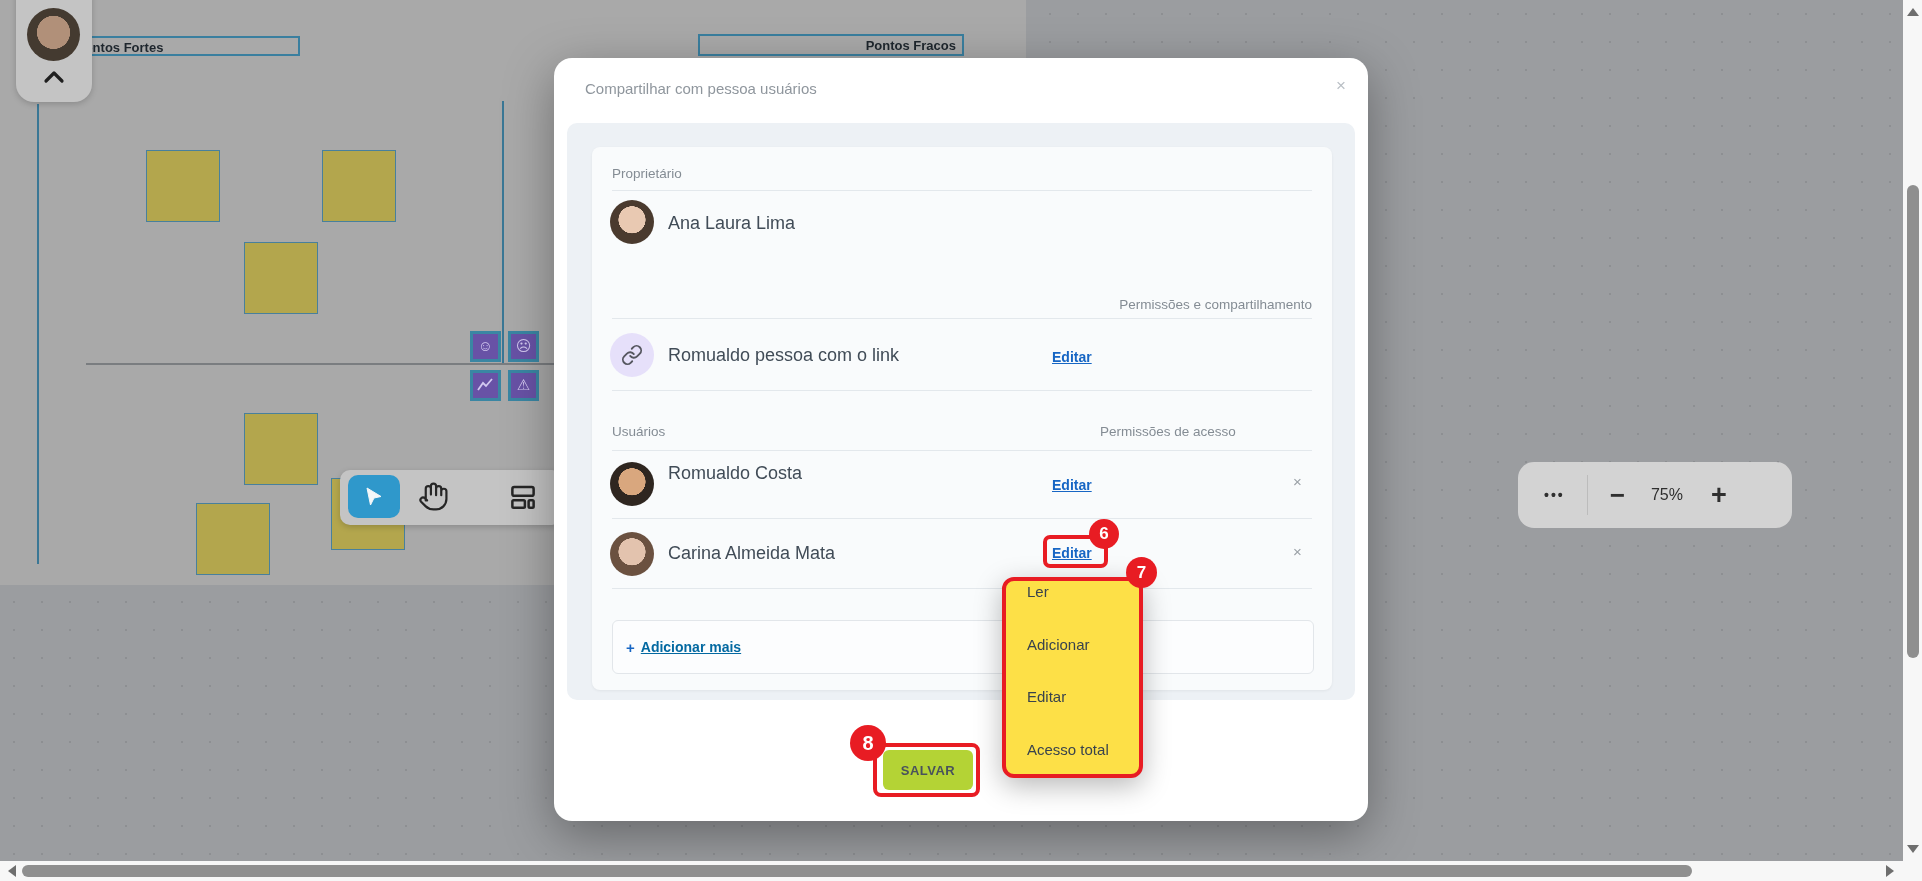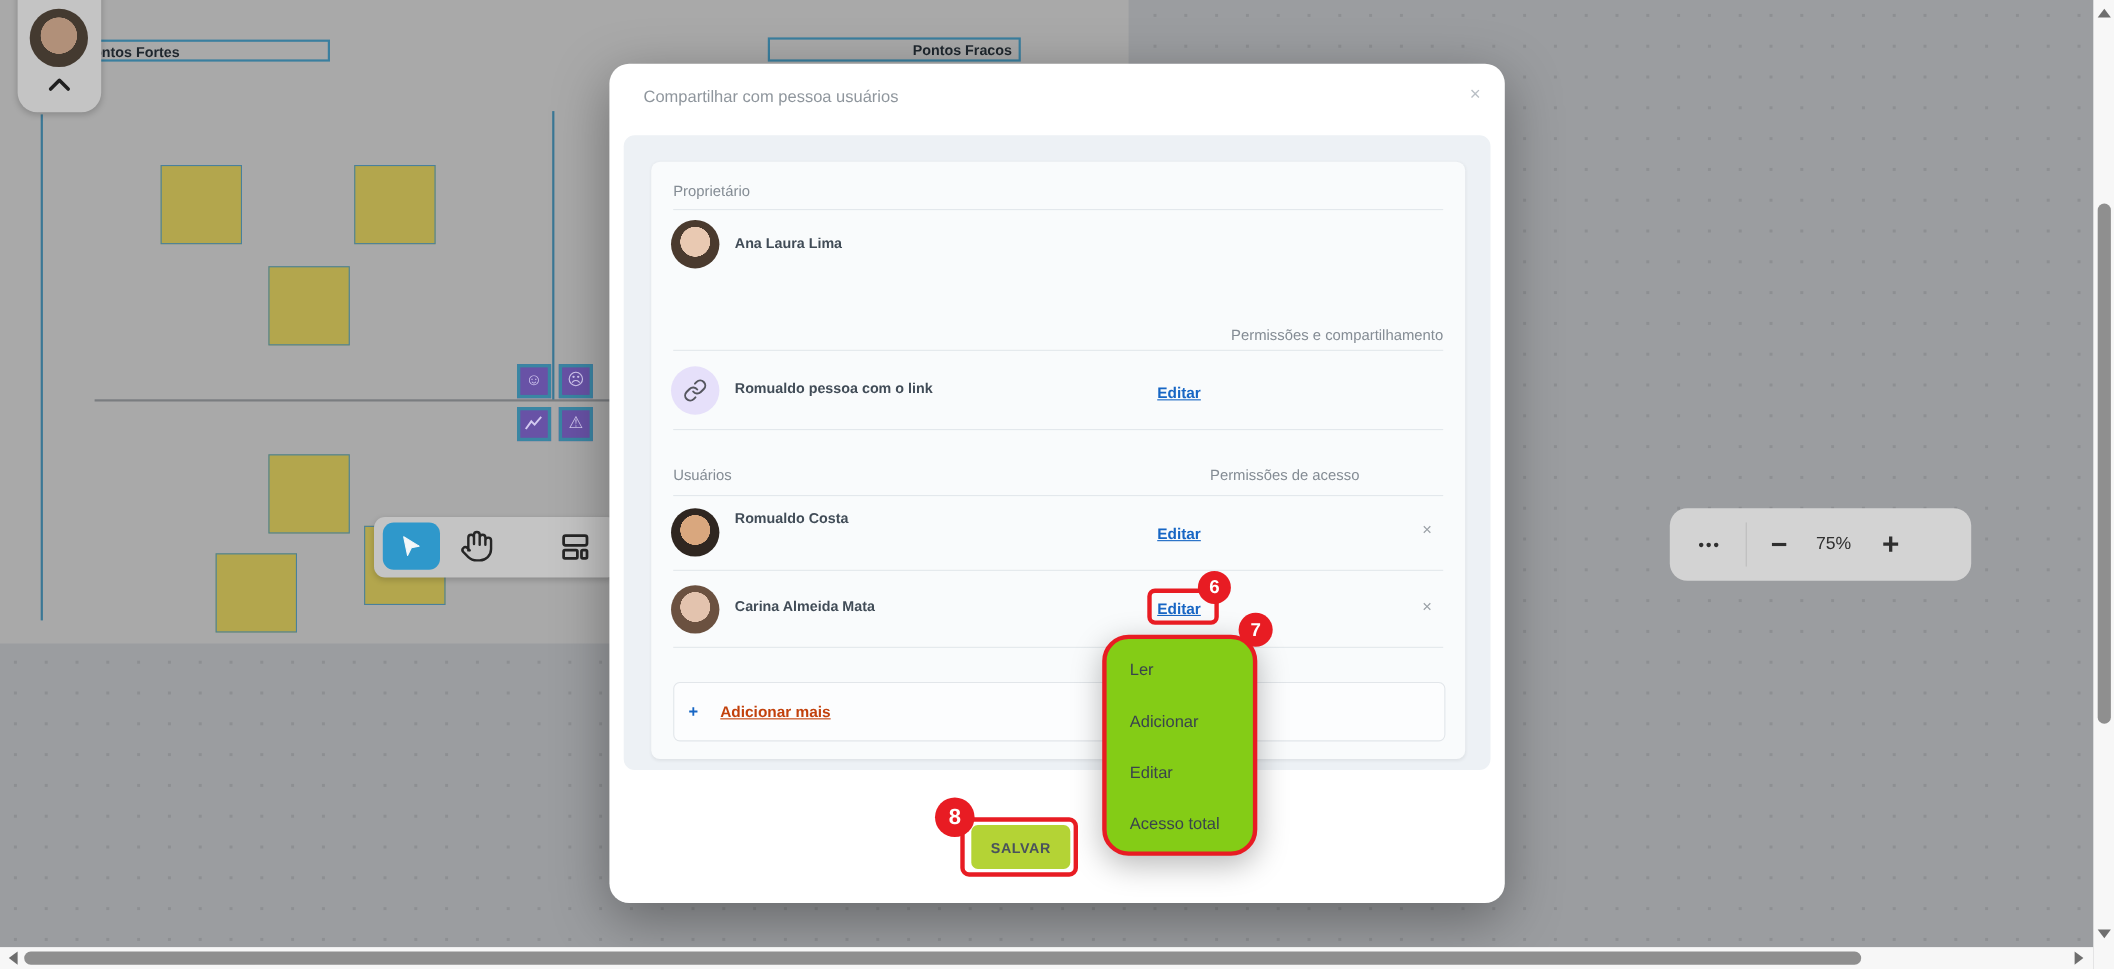"Pontos Fracos" div.frame-box { width: 230px -> 266px }
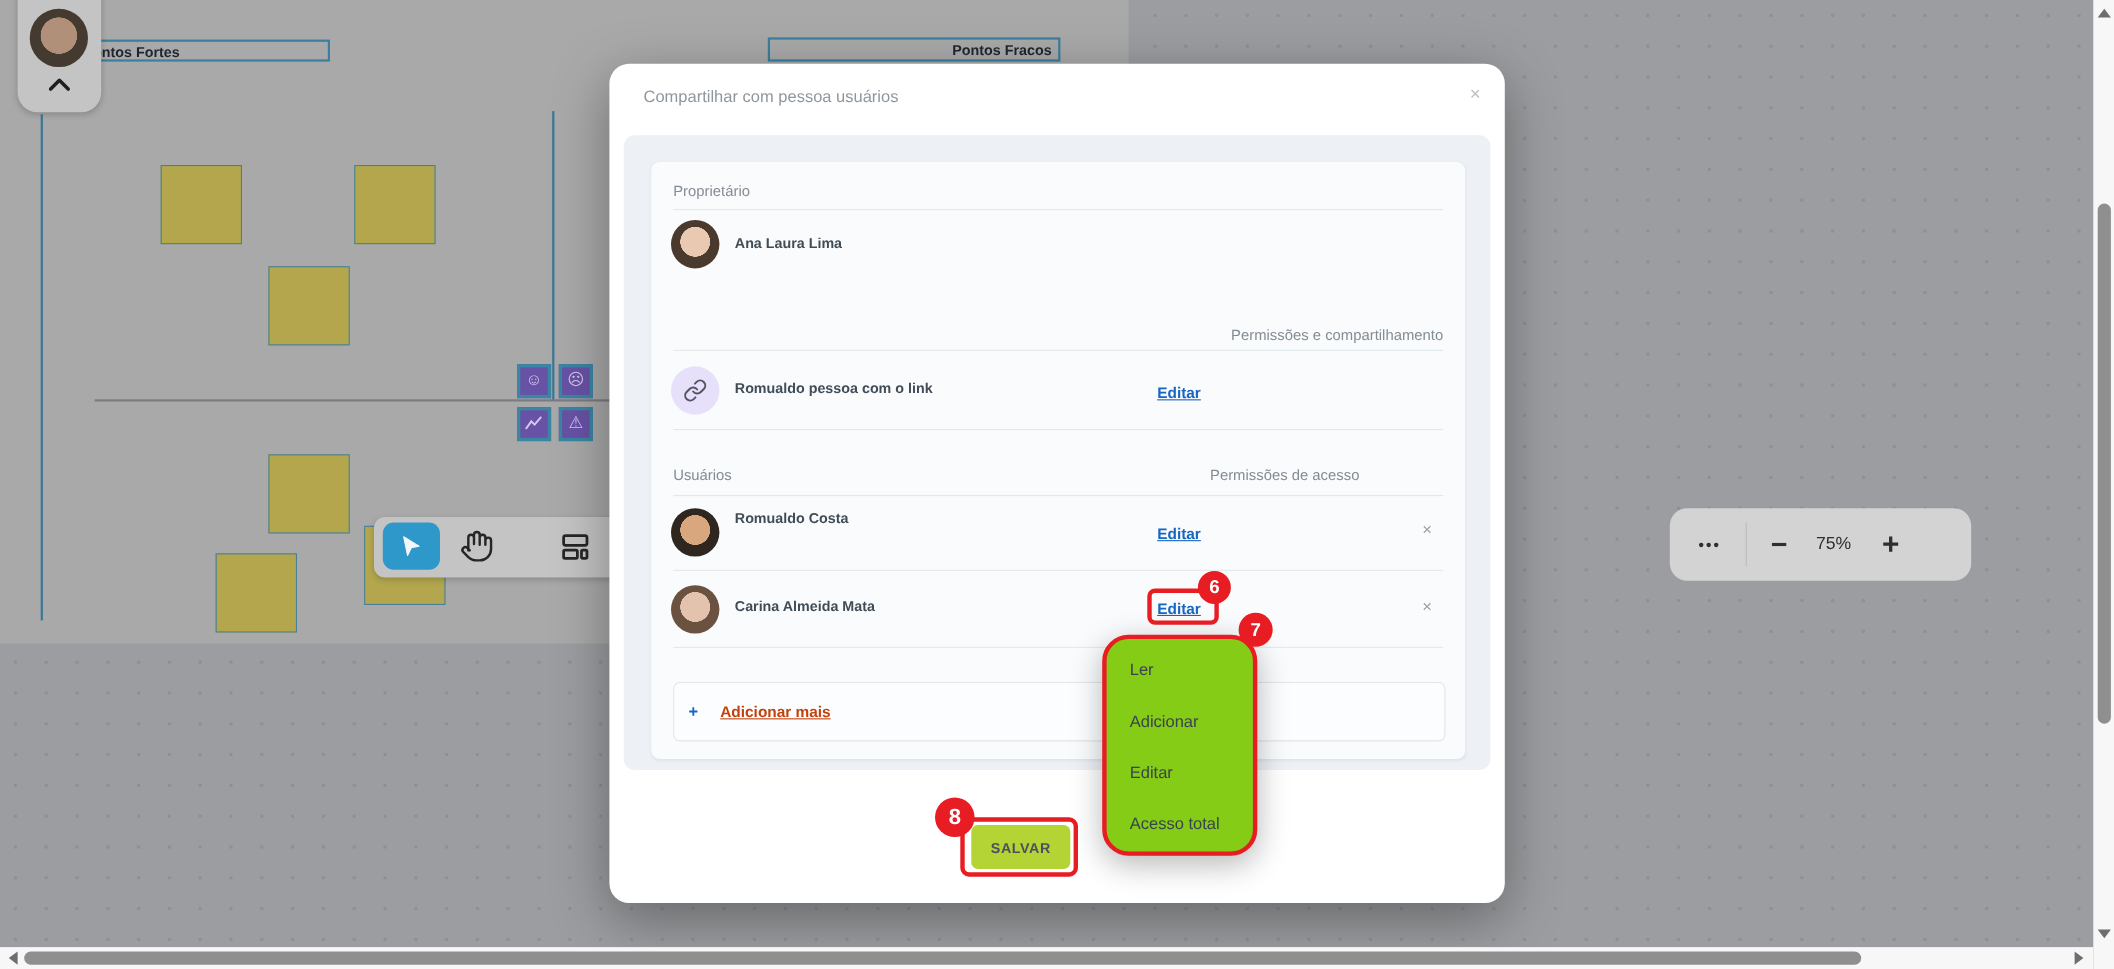"Ana Laura Lima" .uname { font-size: 13px -> 18px; font-weight: bold -> normal }
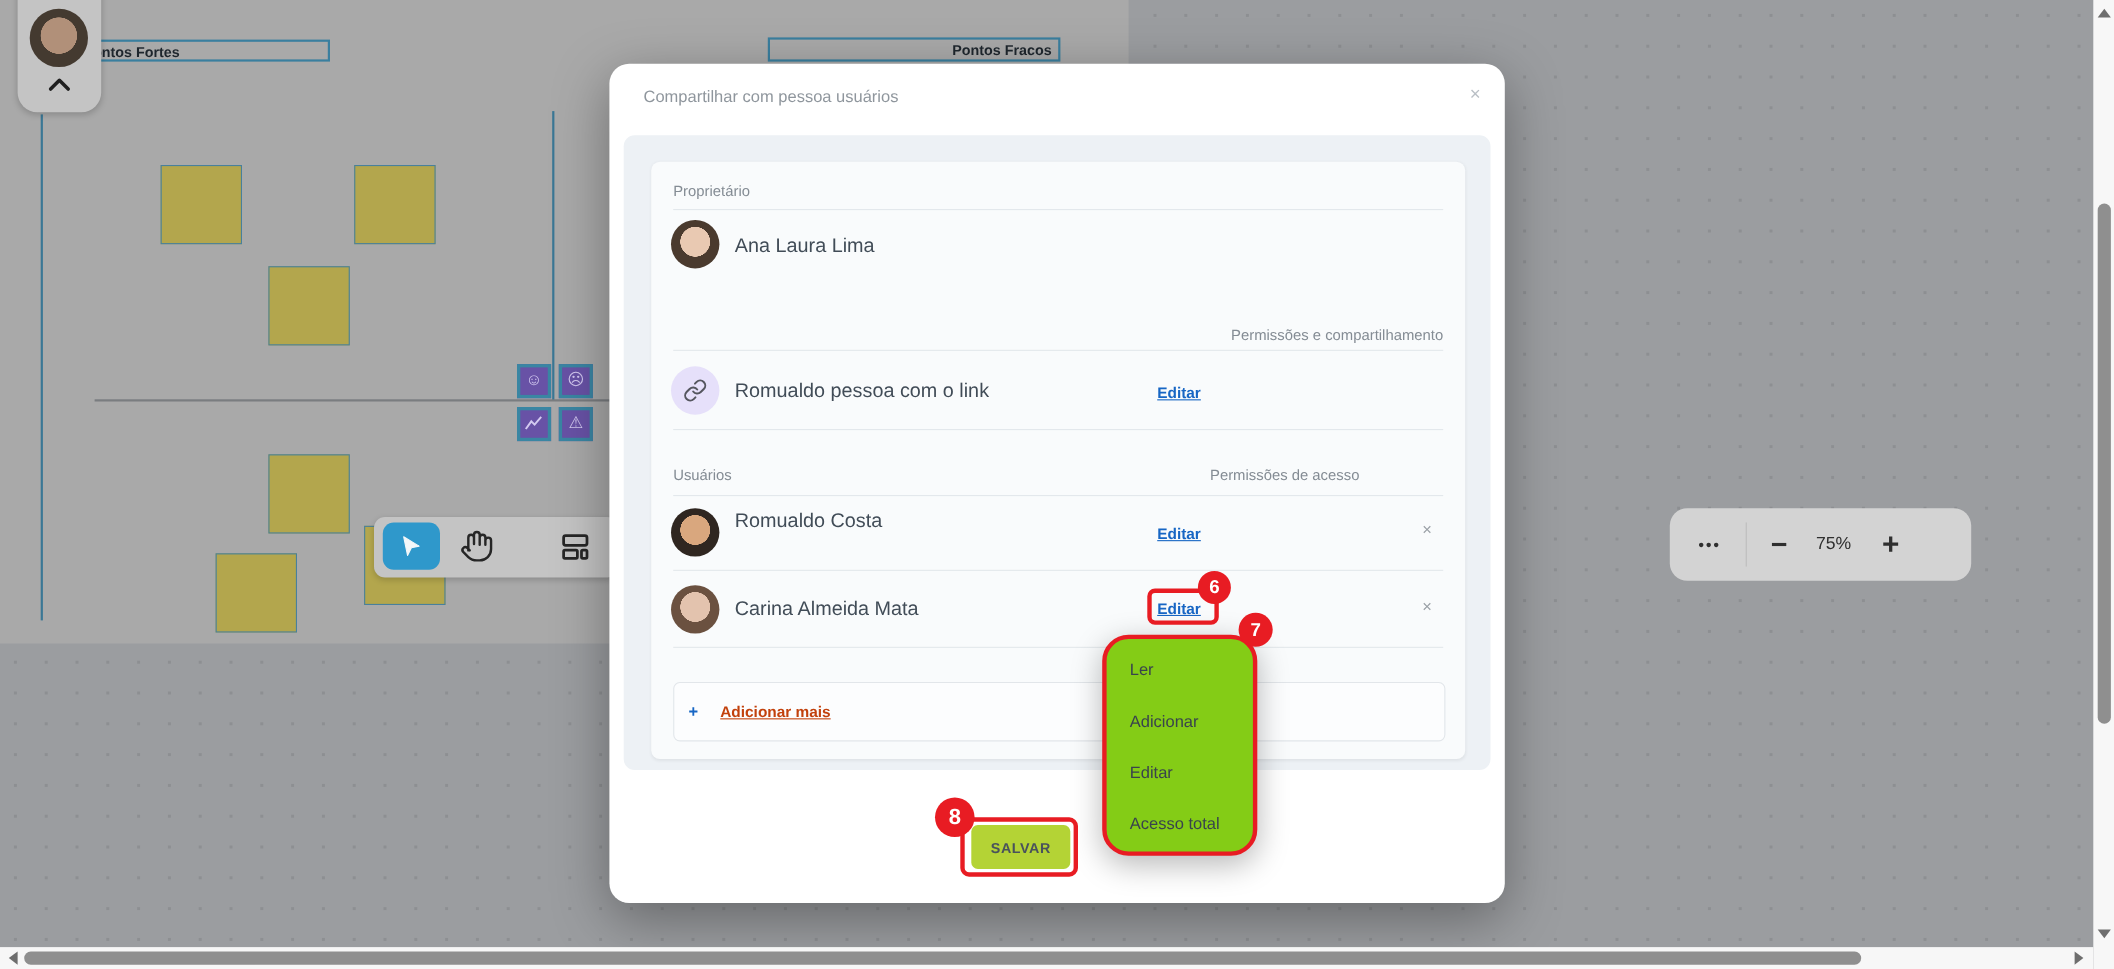"Ler" .perm-menu { background: #84cc16 -> #fde047; border-radius: 24px -> 12px; padding: 20px 0 16px 0 -> 2px 0 16px 0 }
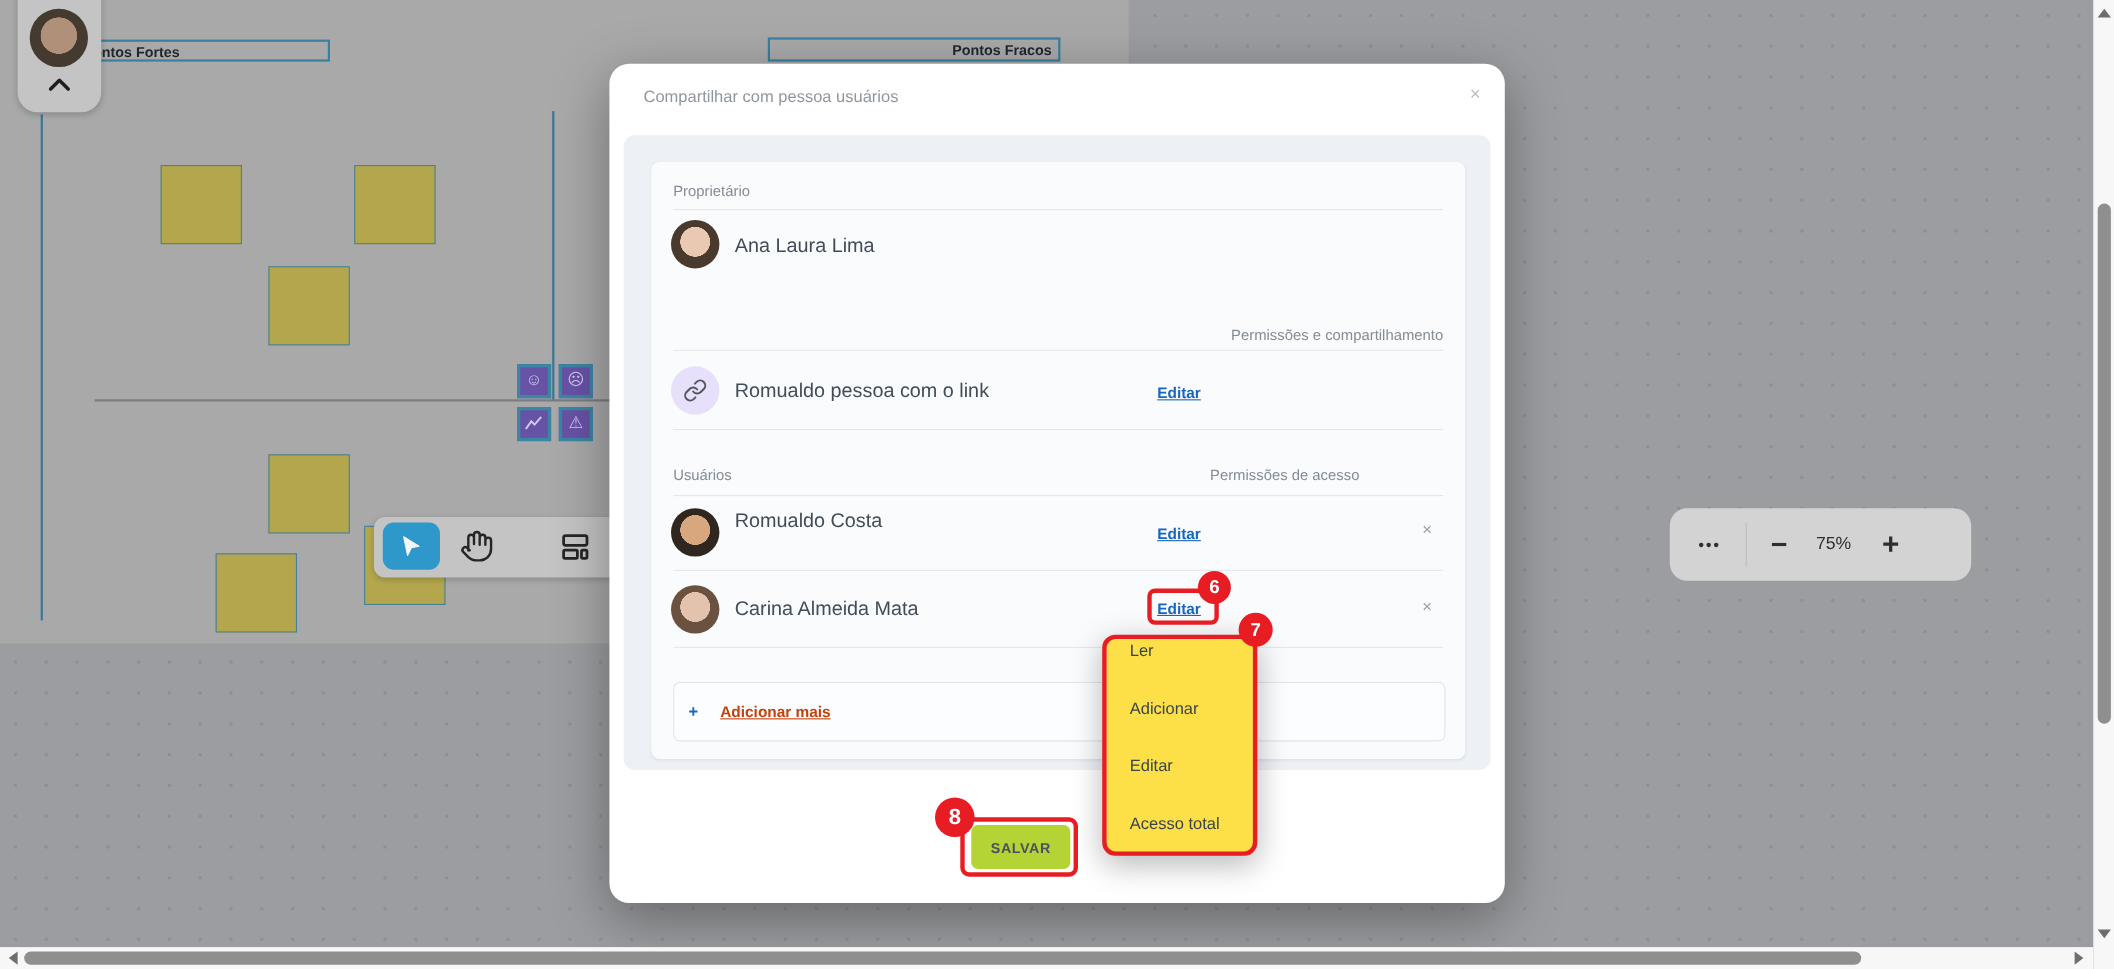"Adicionar mais" .addlbl { color: #c2410c -> #0369a1; margin-left: 20px -> 6px }
